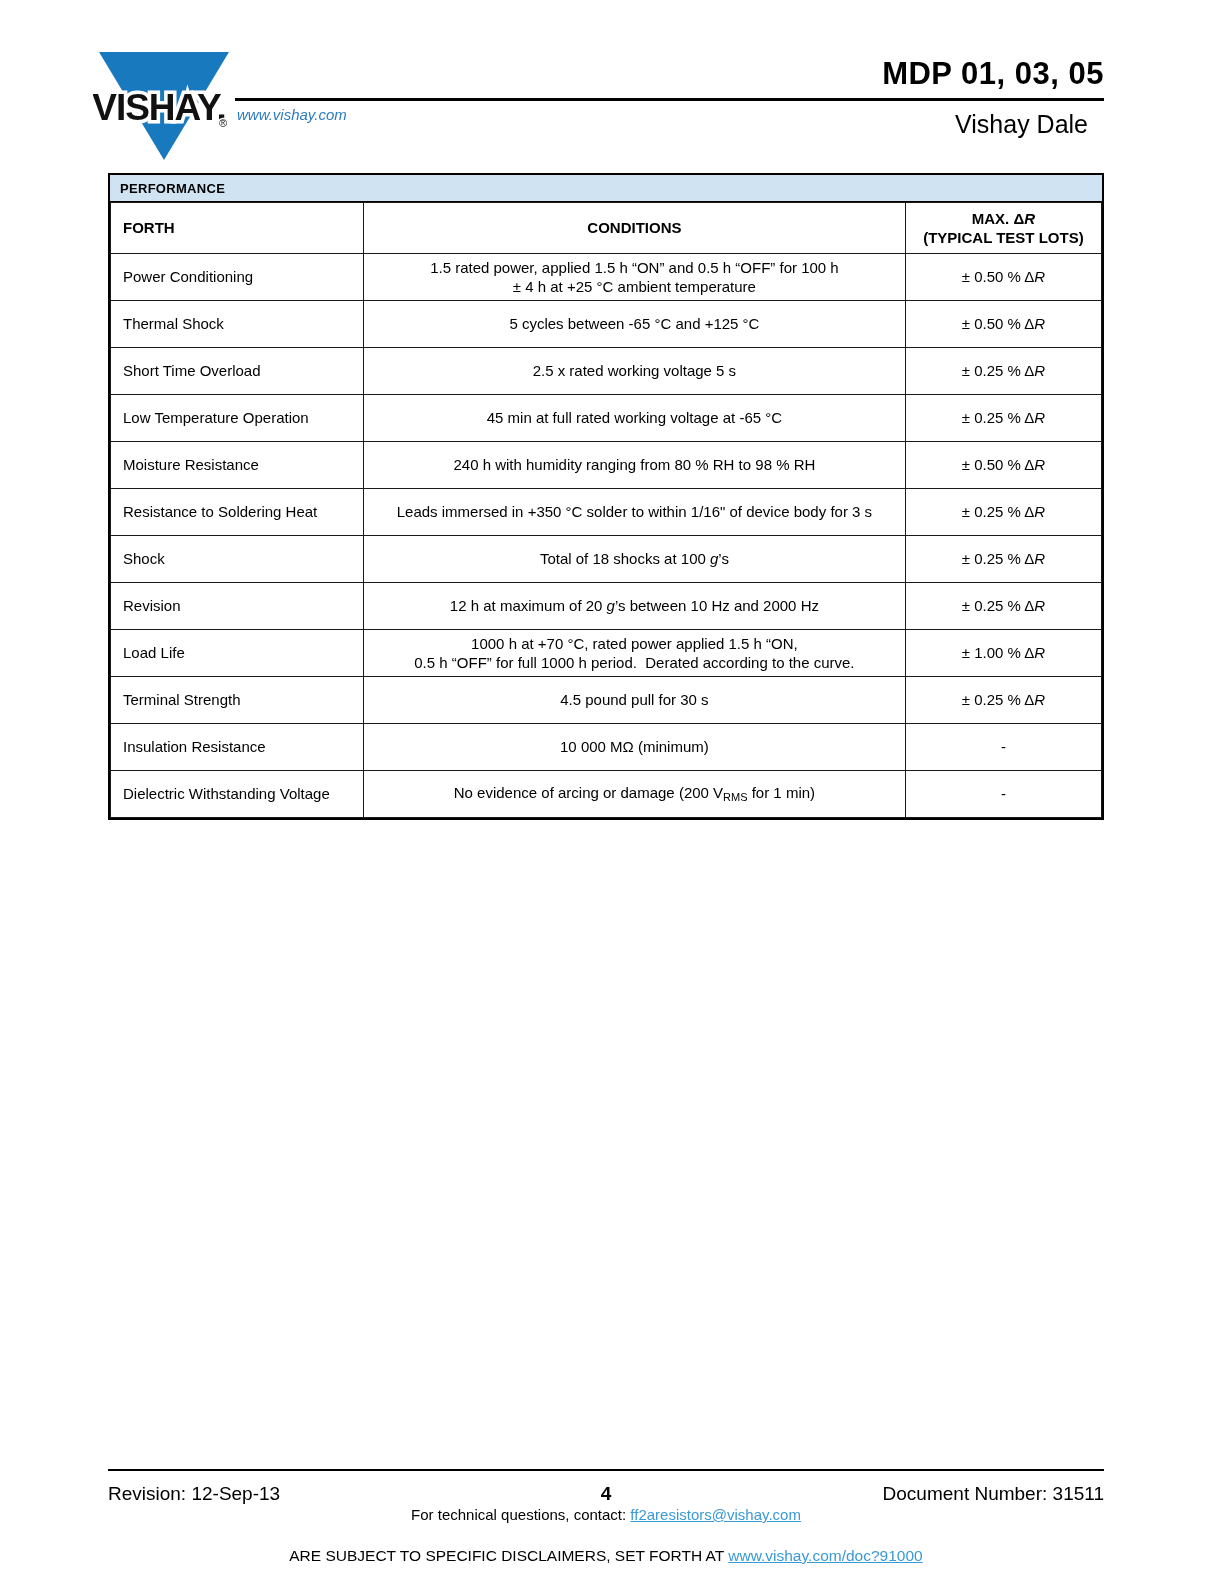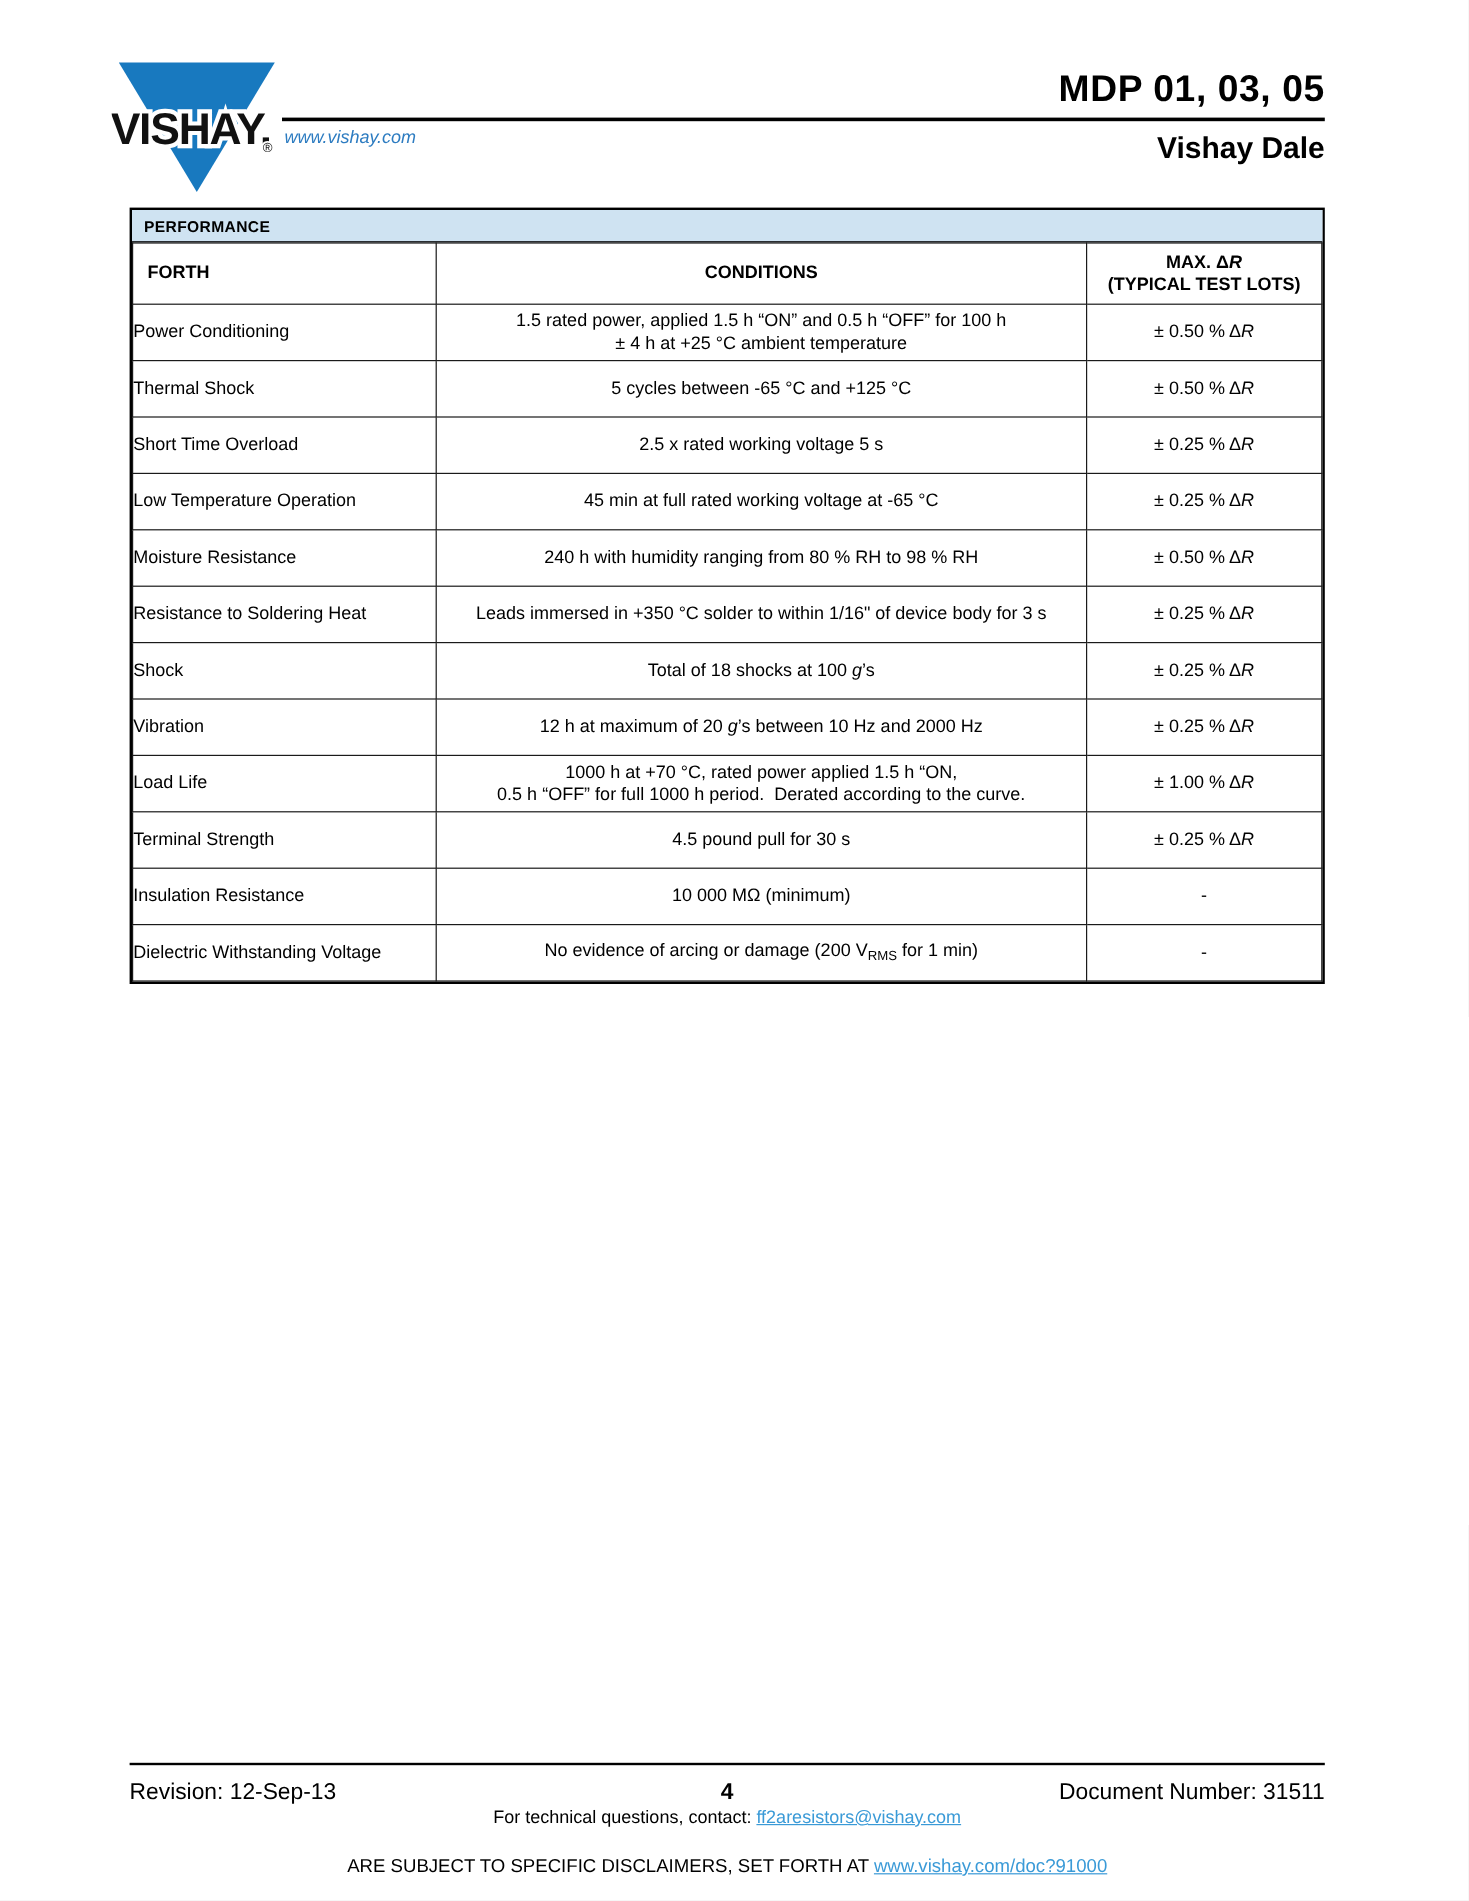"Vishay Dale" .division-name { font-weight: bold -> normal; right: 120px -> 136px }
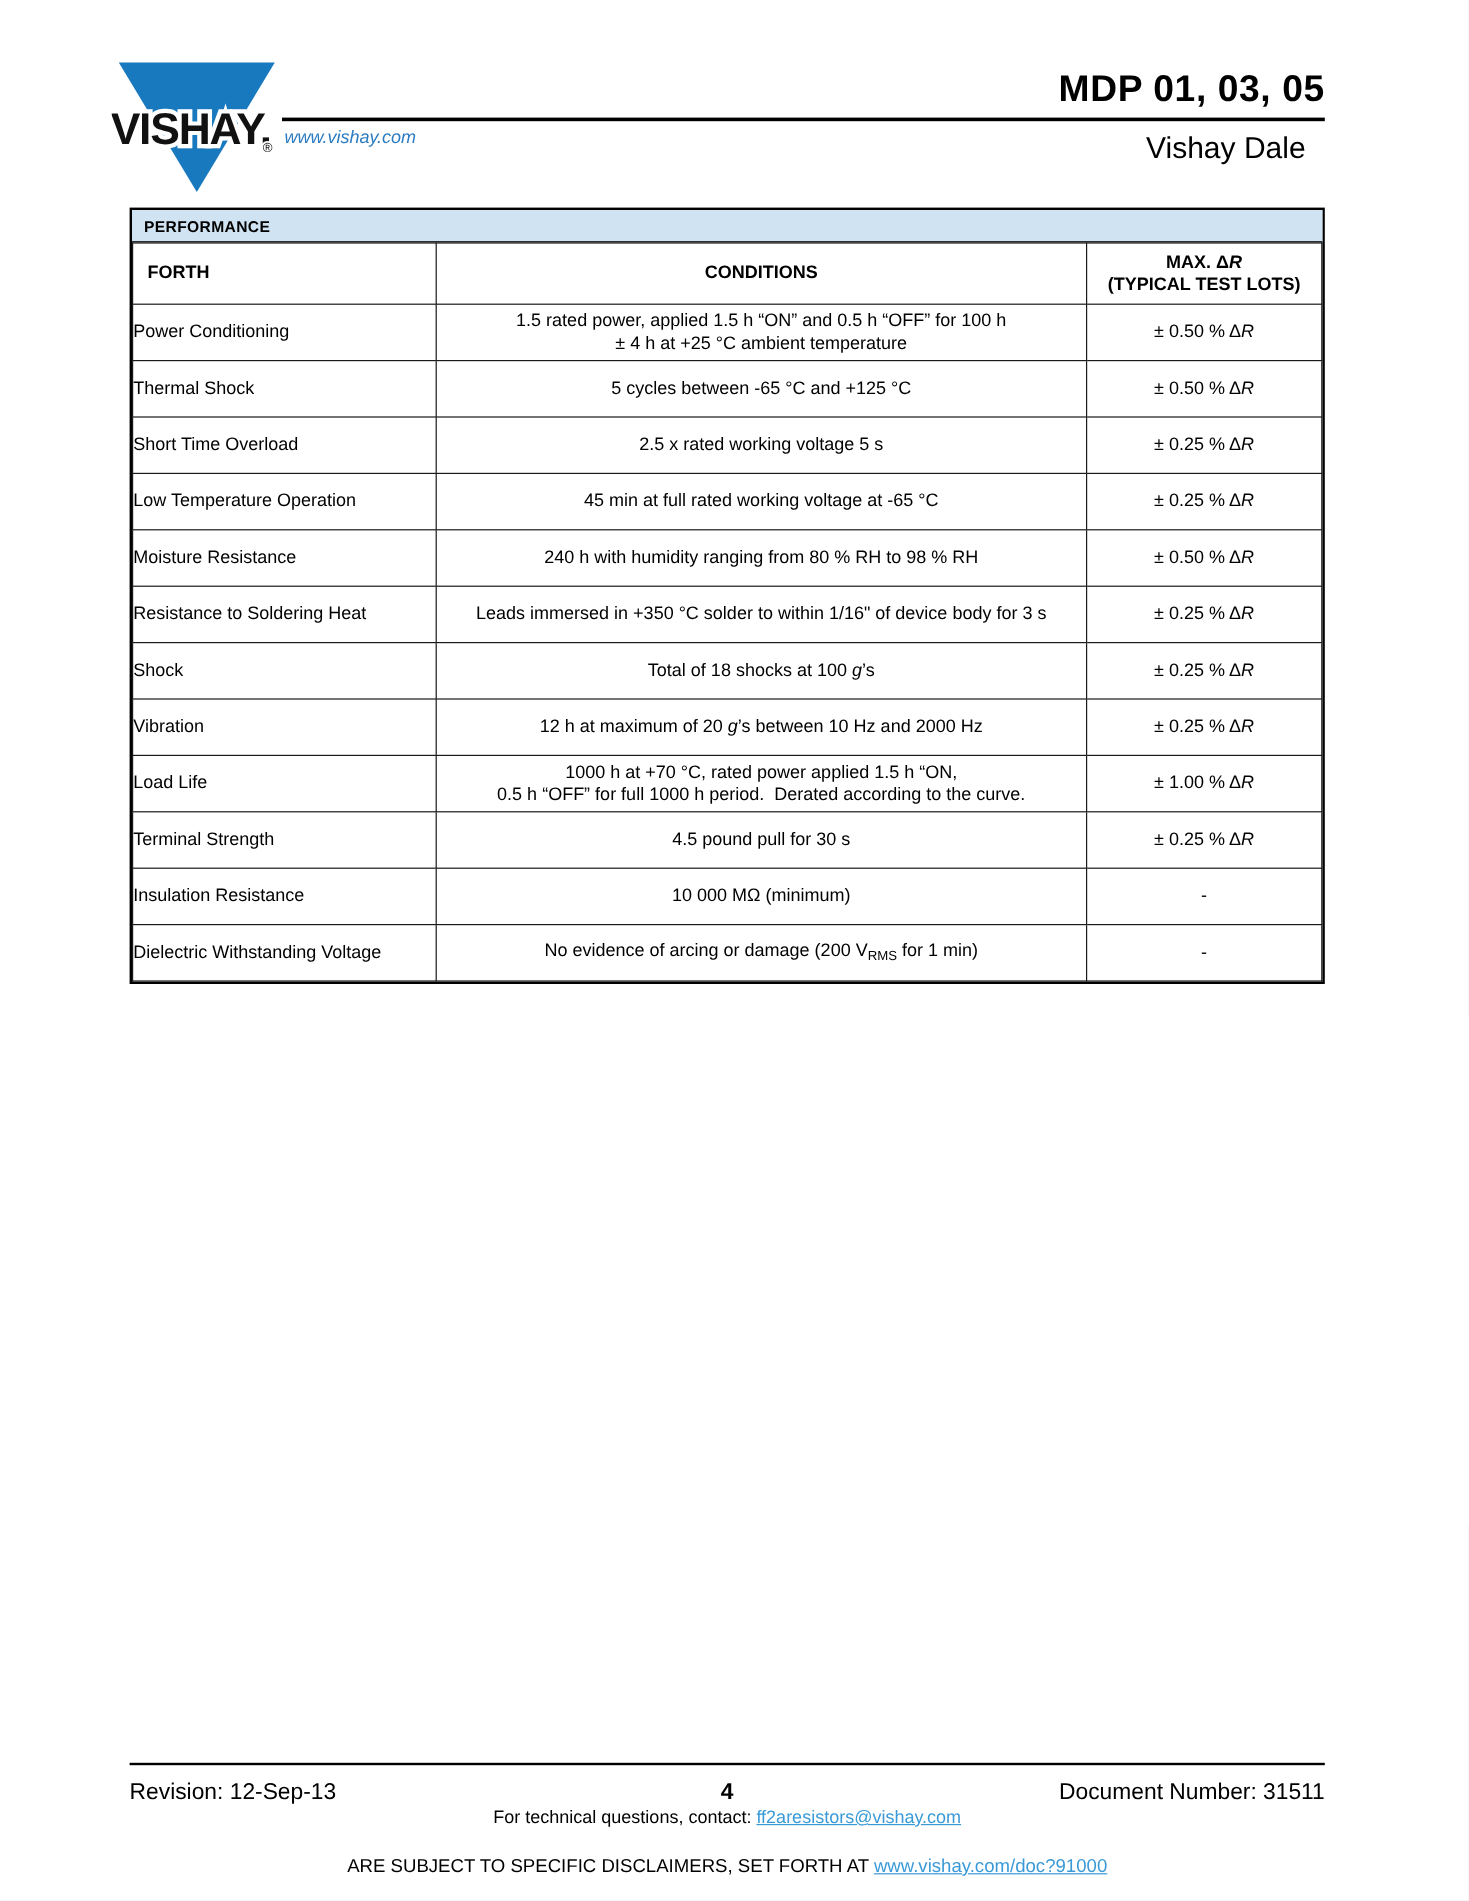"Power Conditioning" table.perf tbody td.td-test { padding-left: 0 -> 12px }
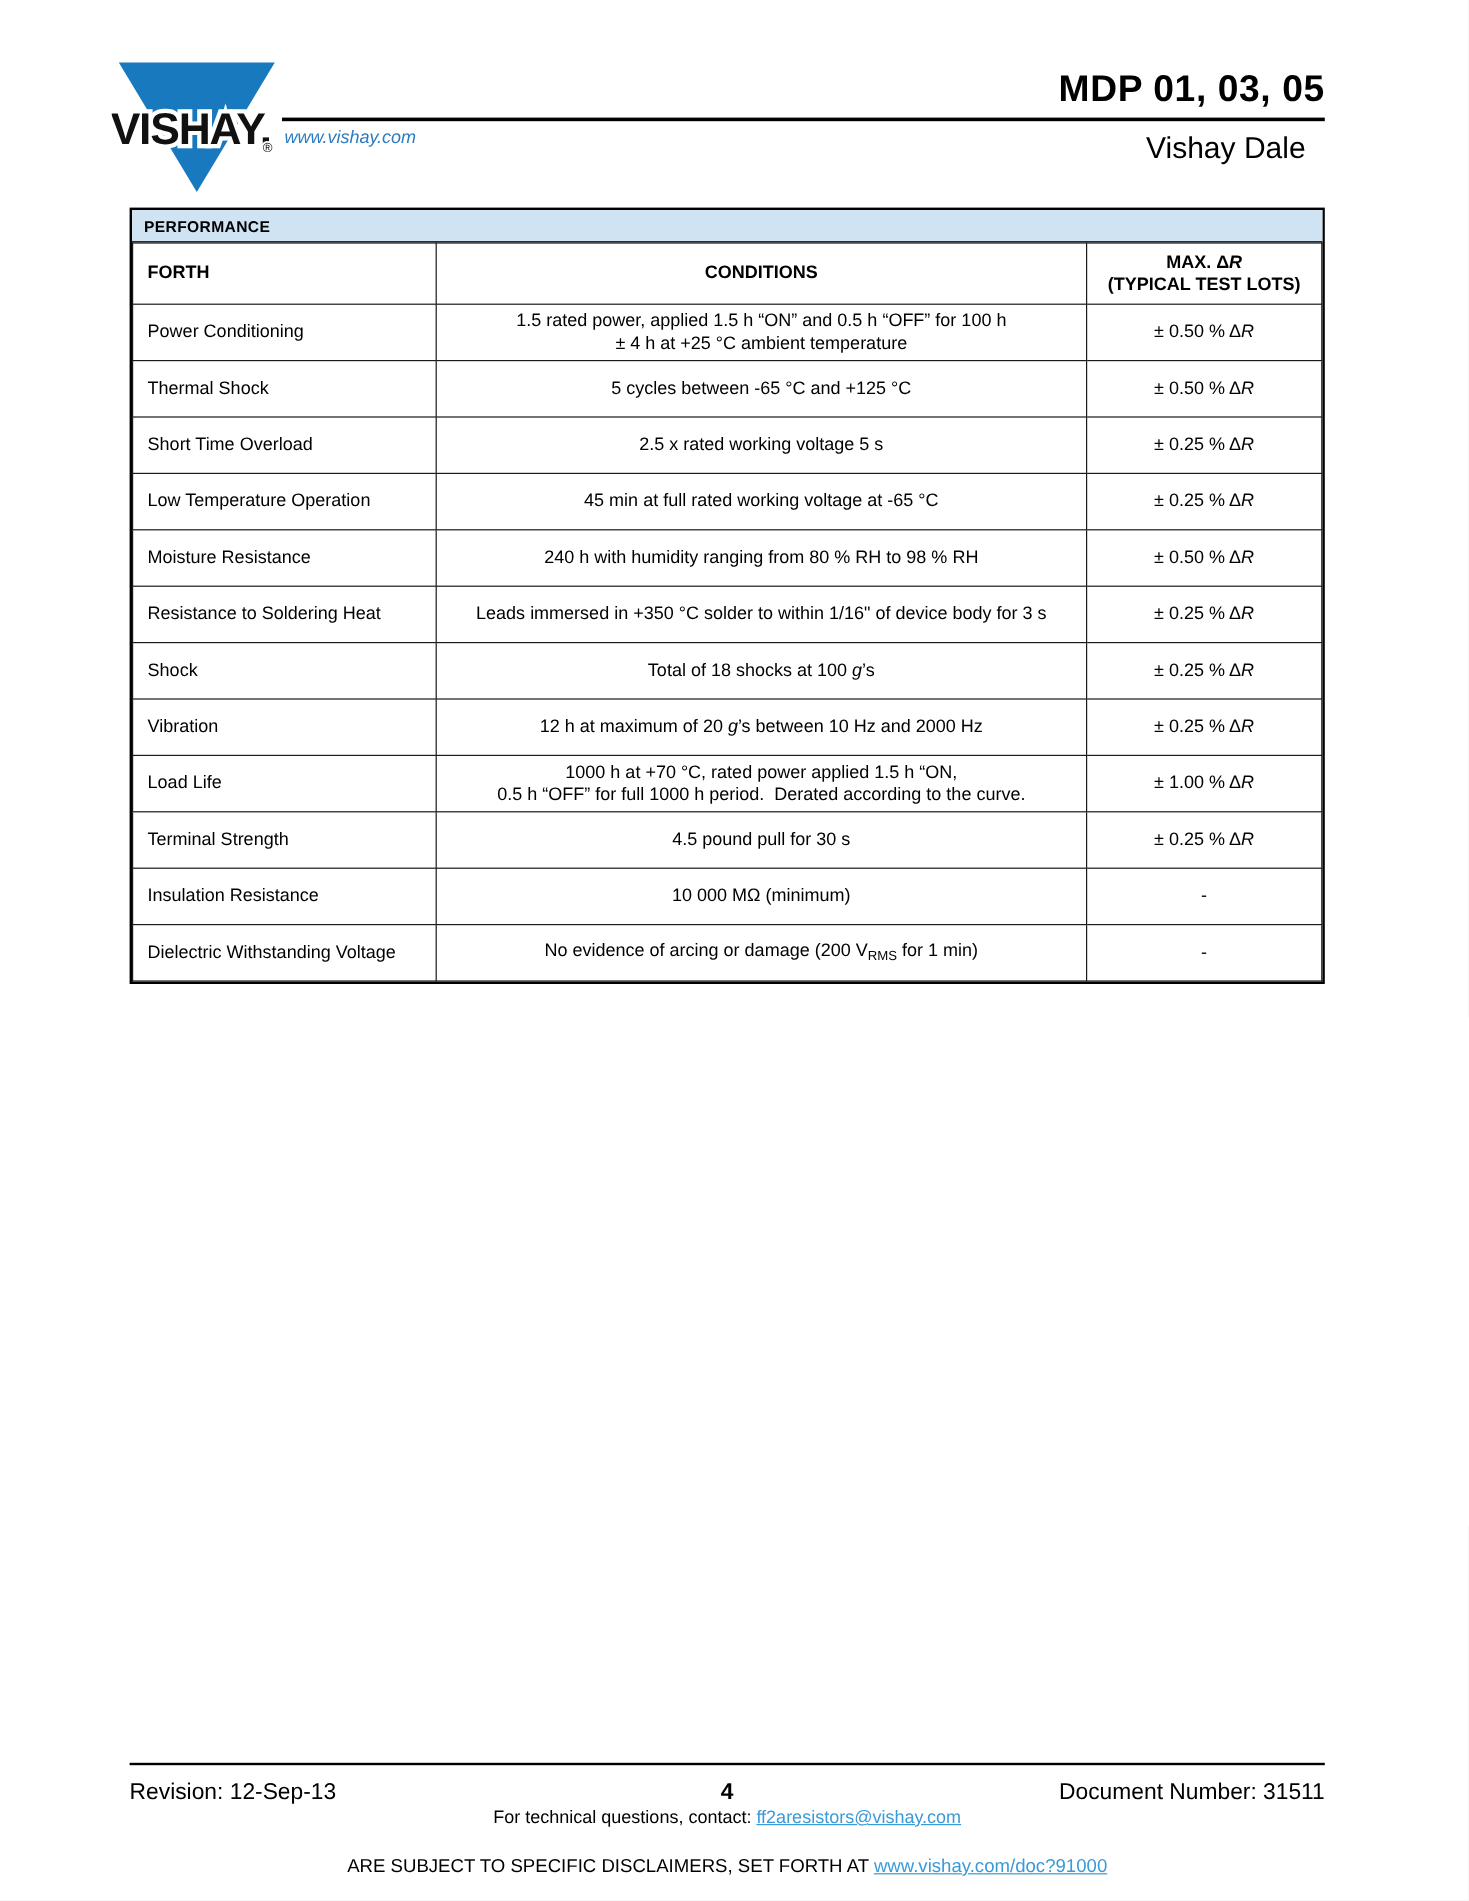"Vibration" td.td-test { text: Vibration -> Revision }
